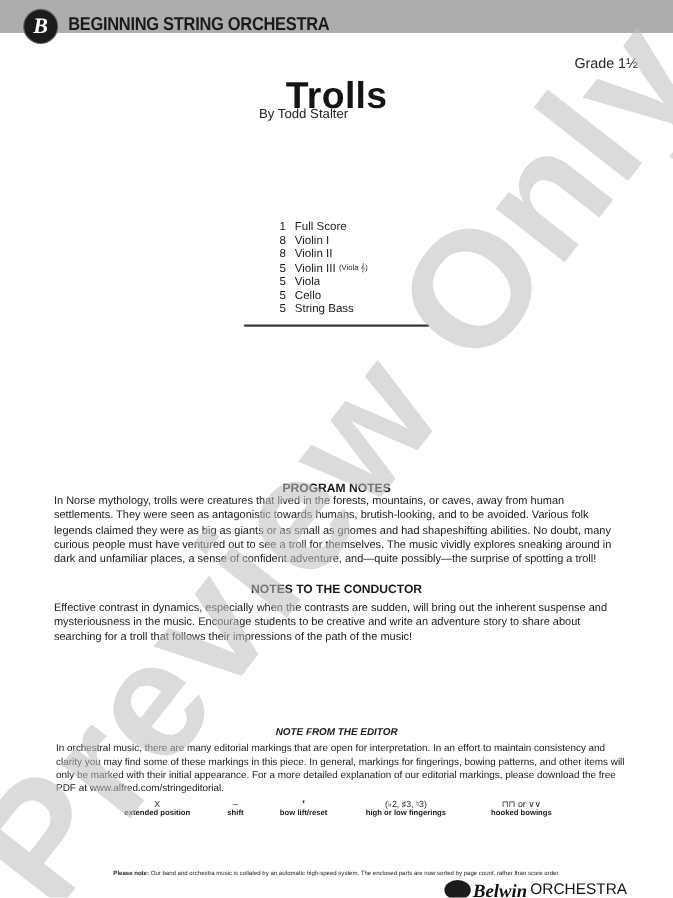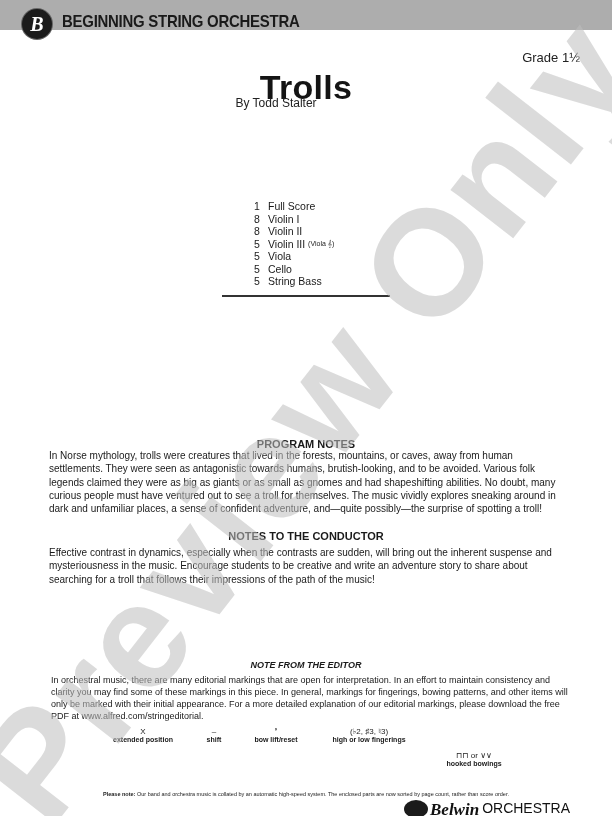"⊓⊓ or ∨∨" div.mark { margin-top: 24px -> none }
